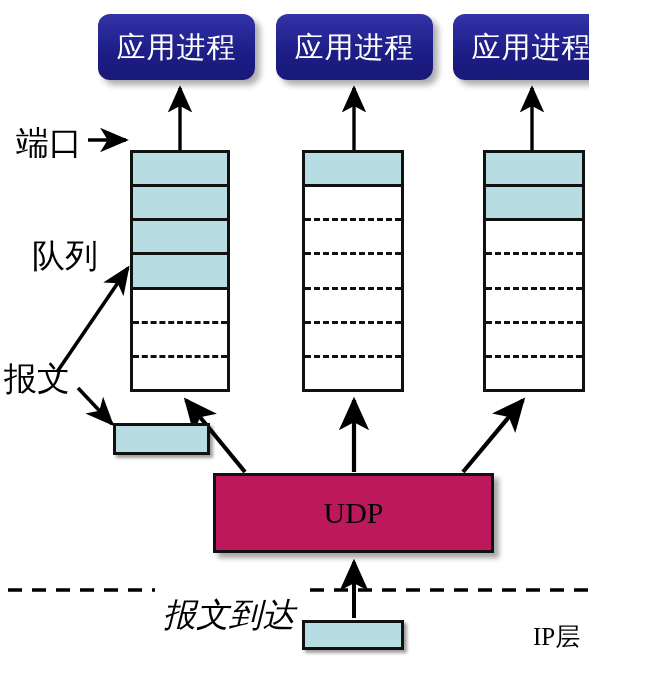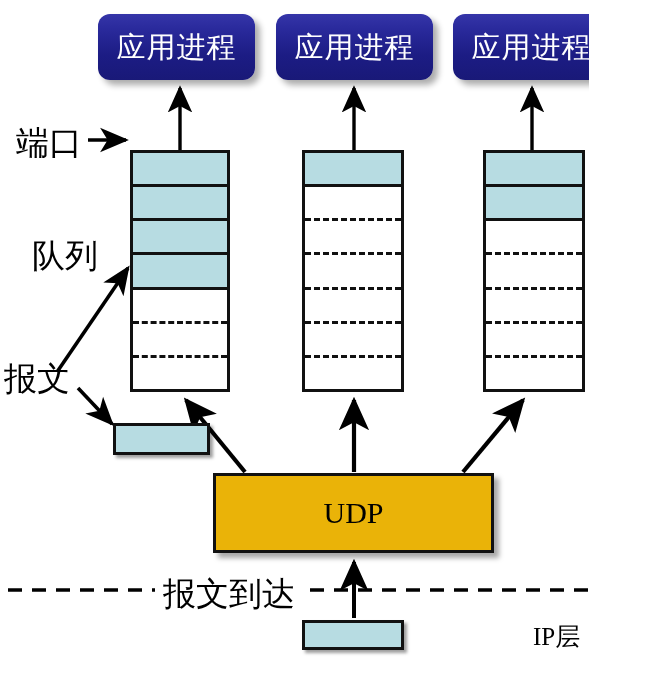"UDP" .udp-box { background: #eab308 -> #be185d }
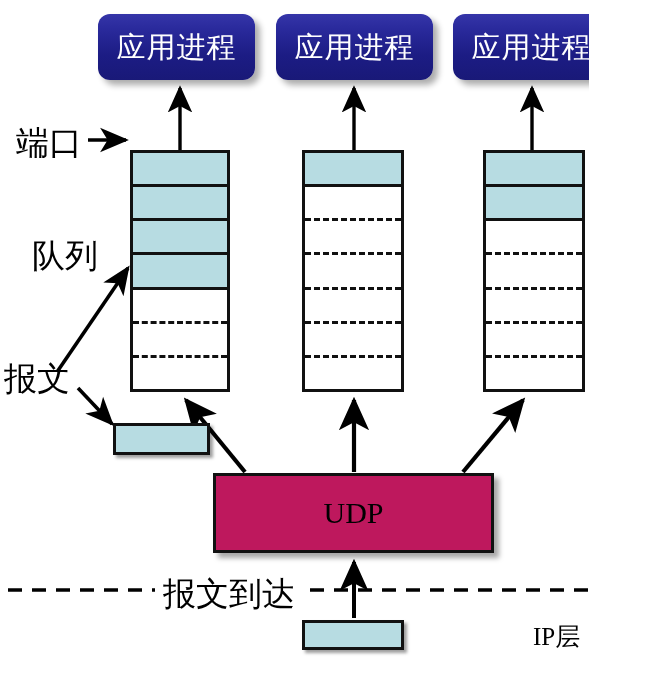"报文到达" div.label { font-style: none -> italic; top: 577px -> 598px }
